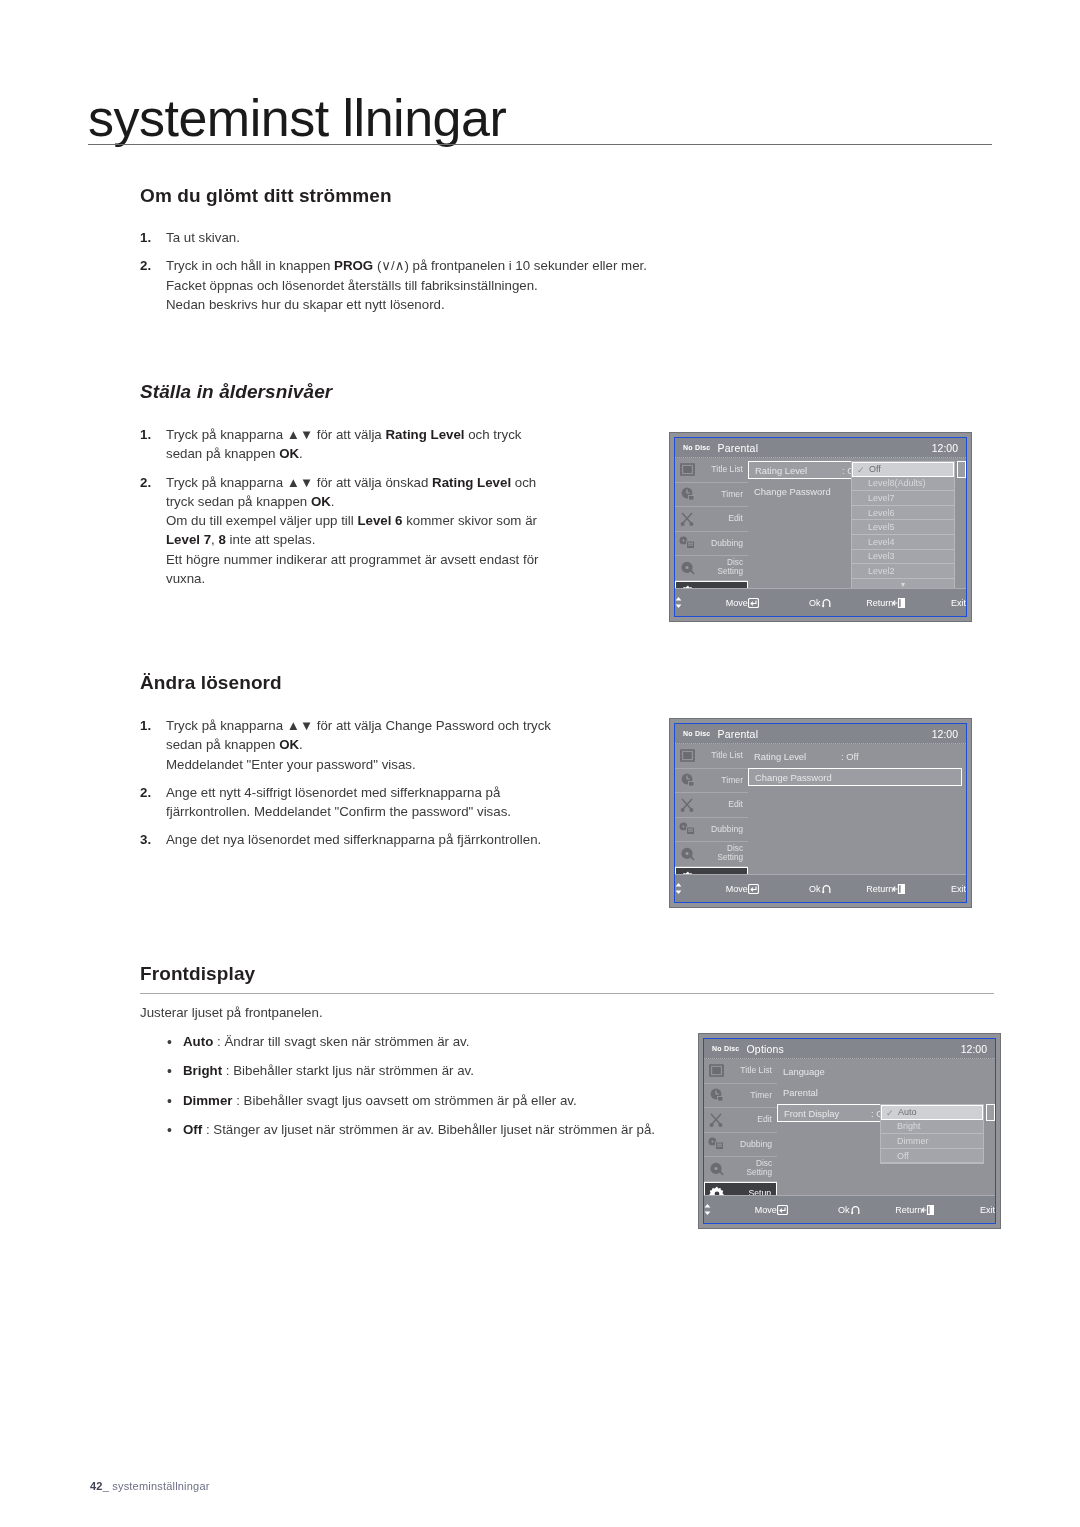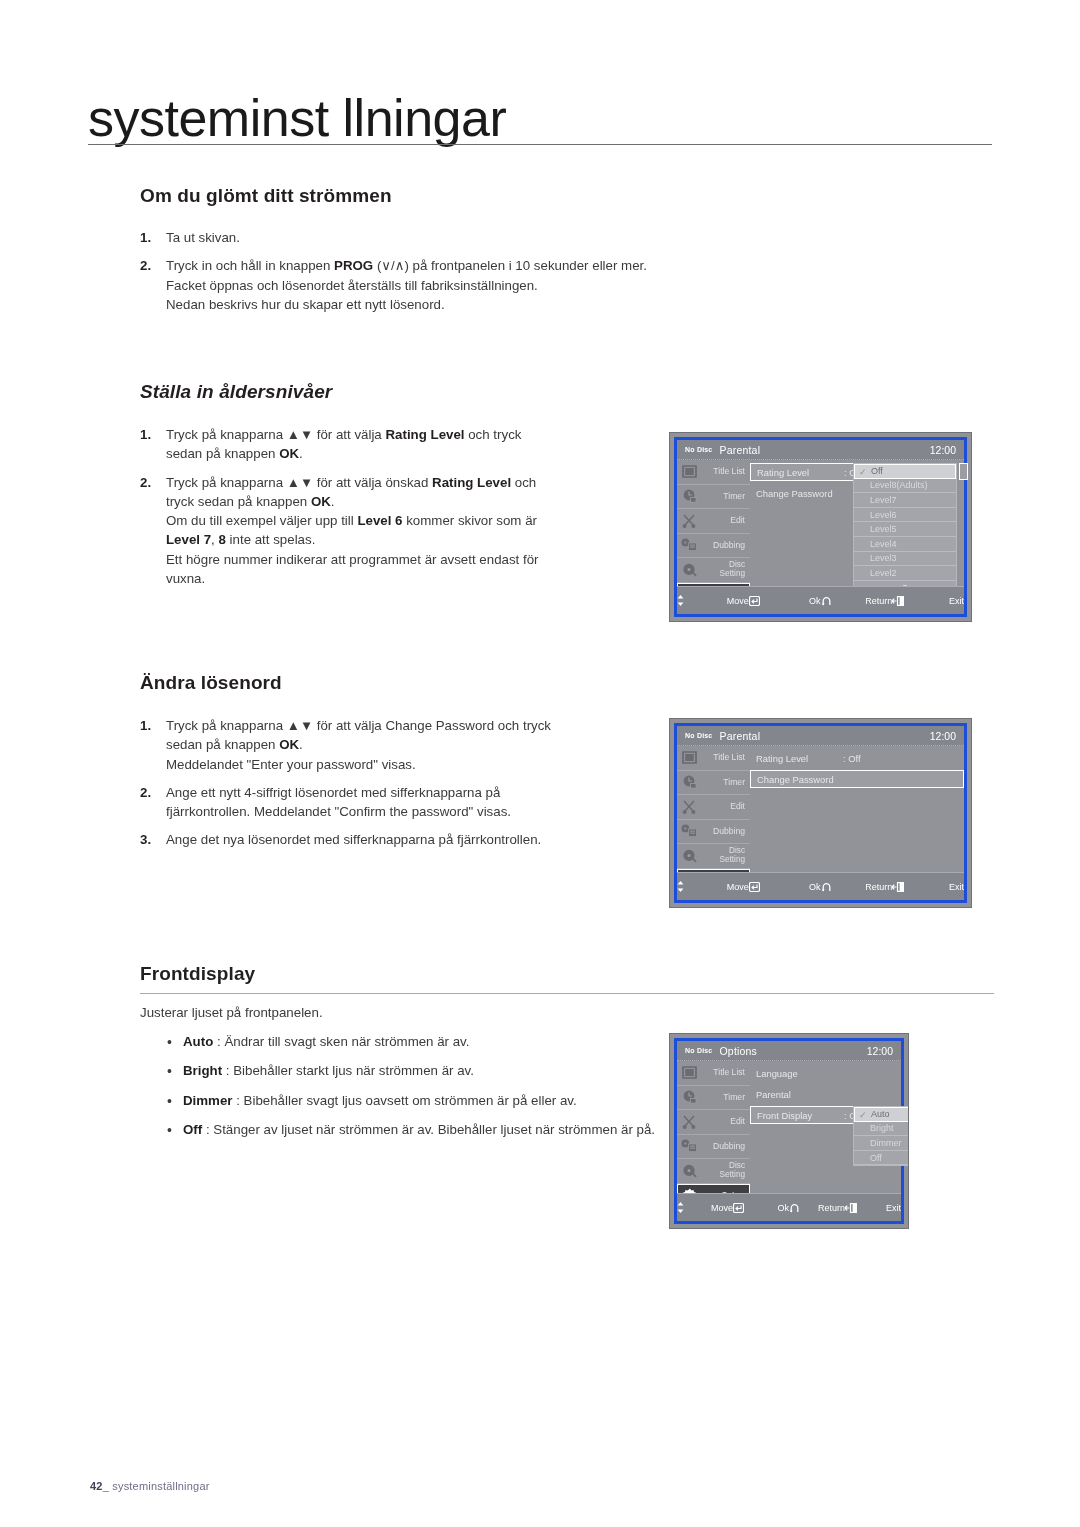"Parental" .osd-inner { border: 3px solid #1d4ed8 -> 1px solid #1d4ed8 }
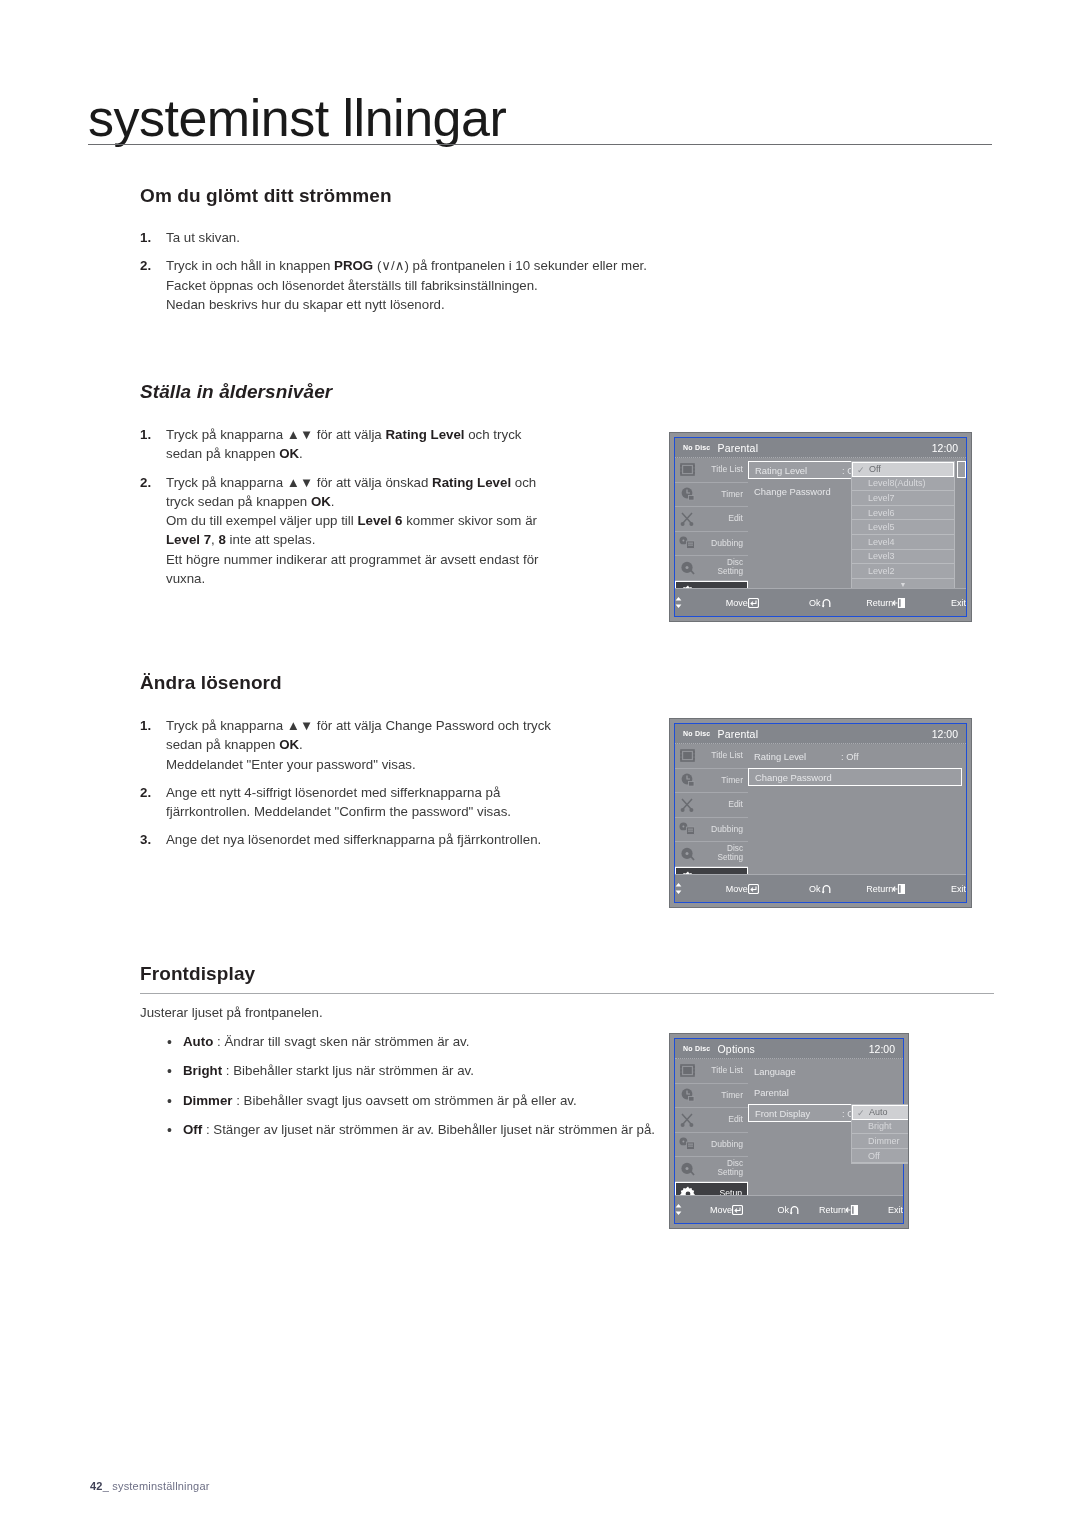"Options" div.osd { left: 669px -> 698px; width: 240px -> 303px }
